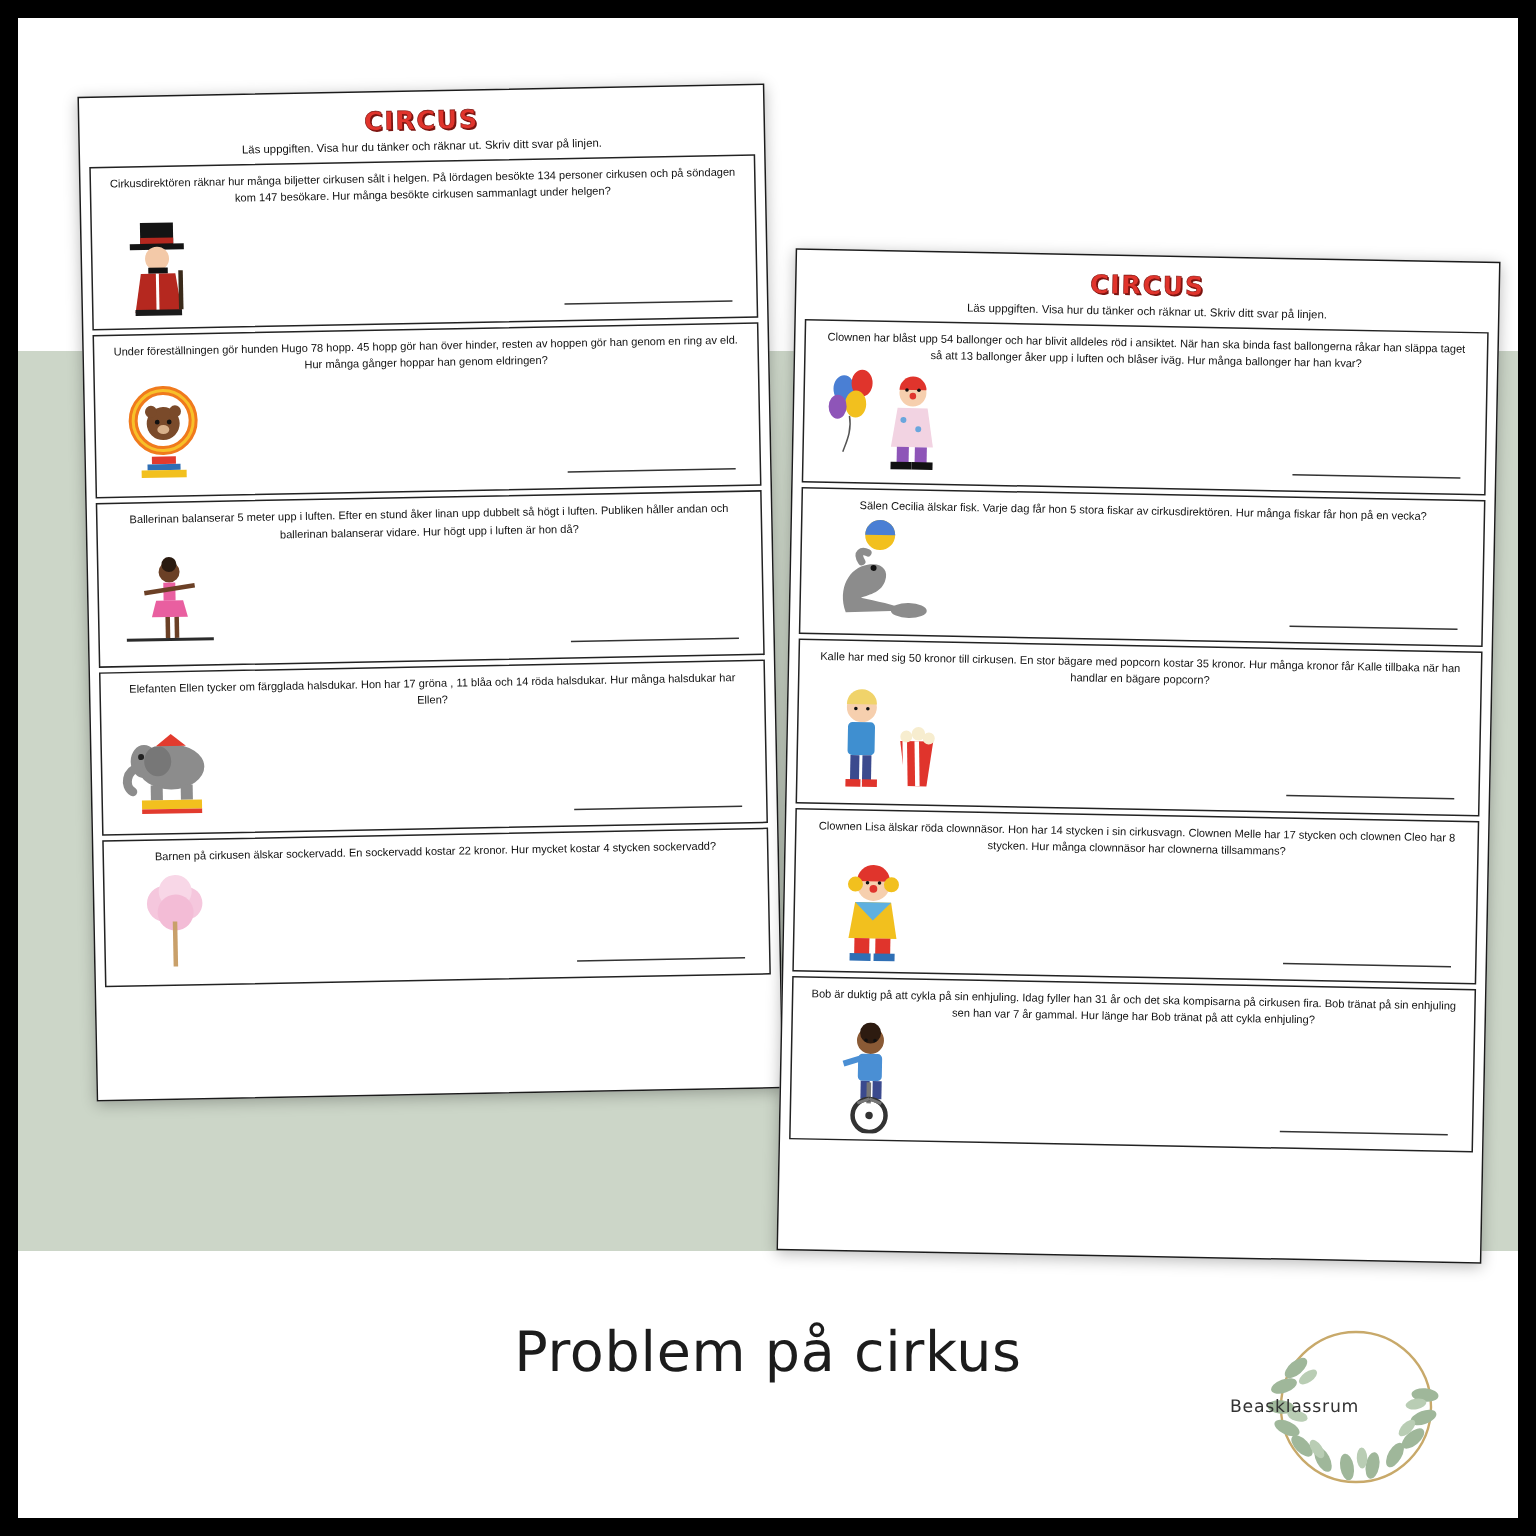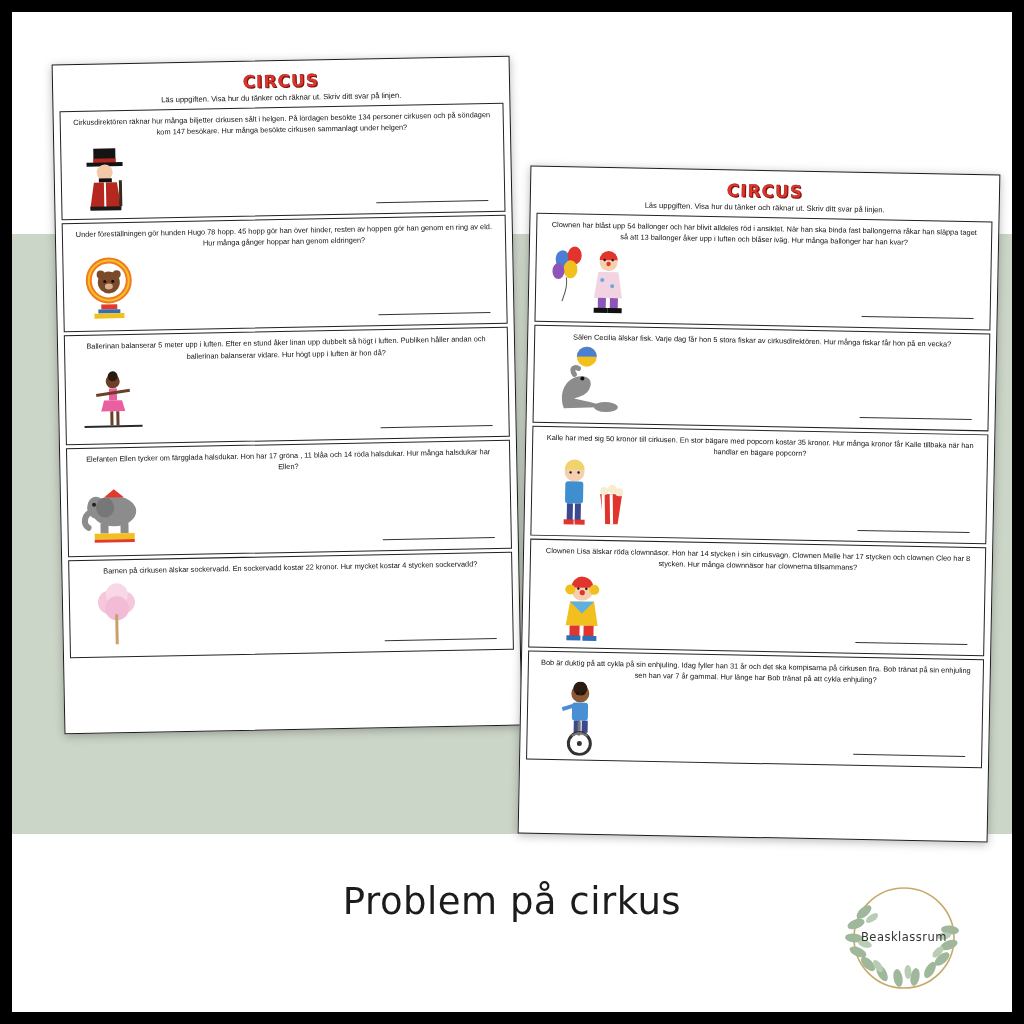"Beasklassrum" .brand-text { text-align: center -> left }
